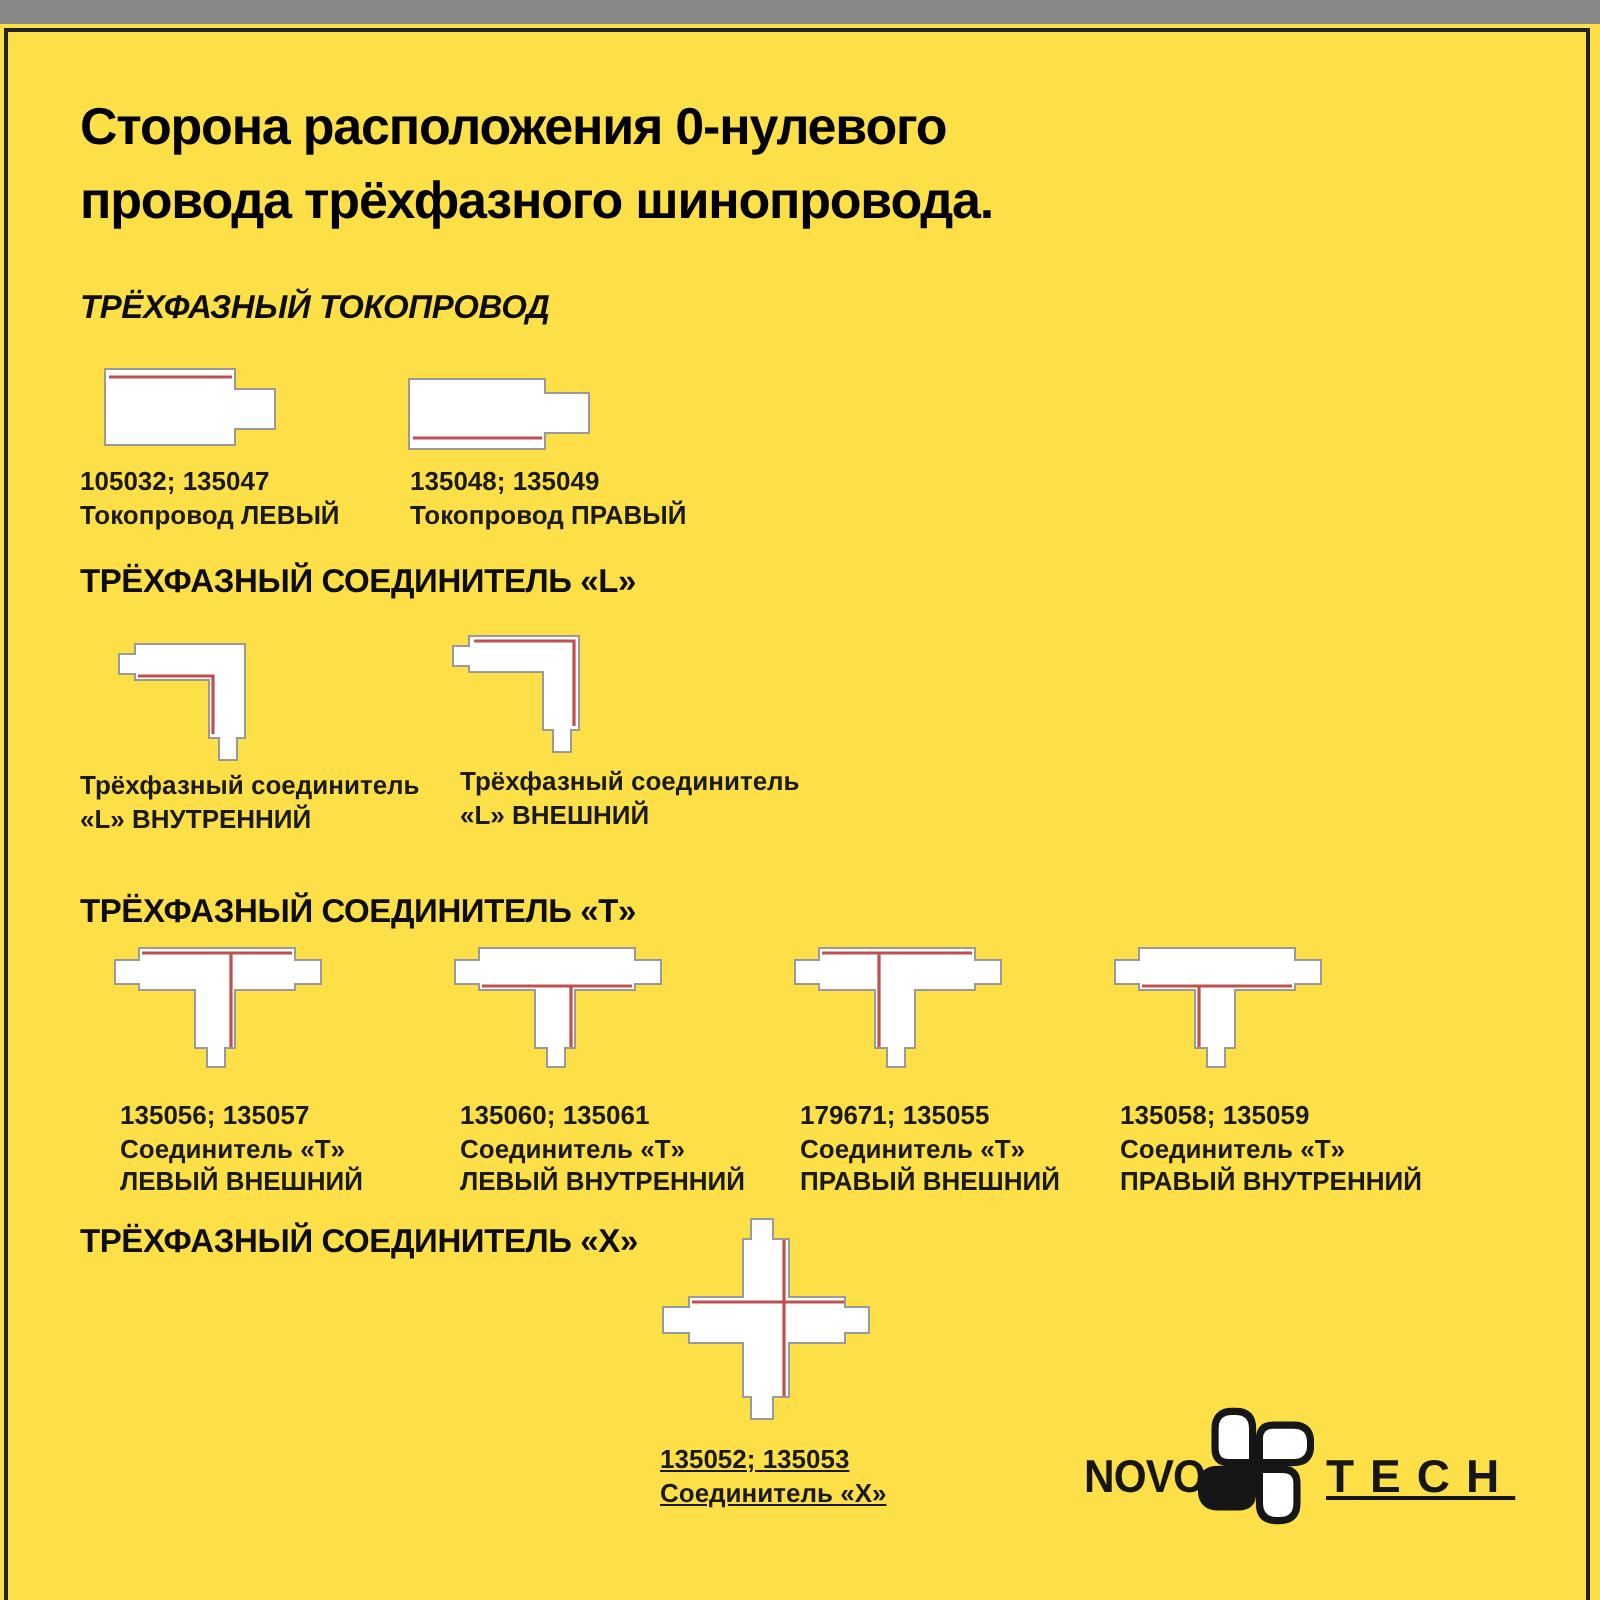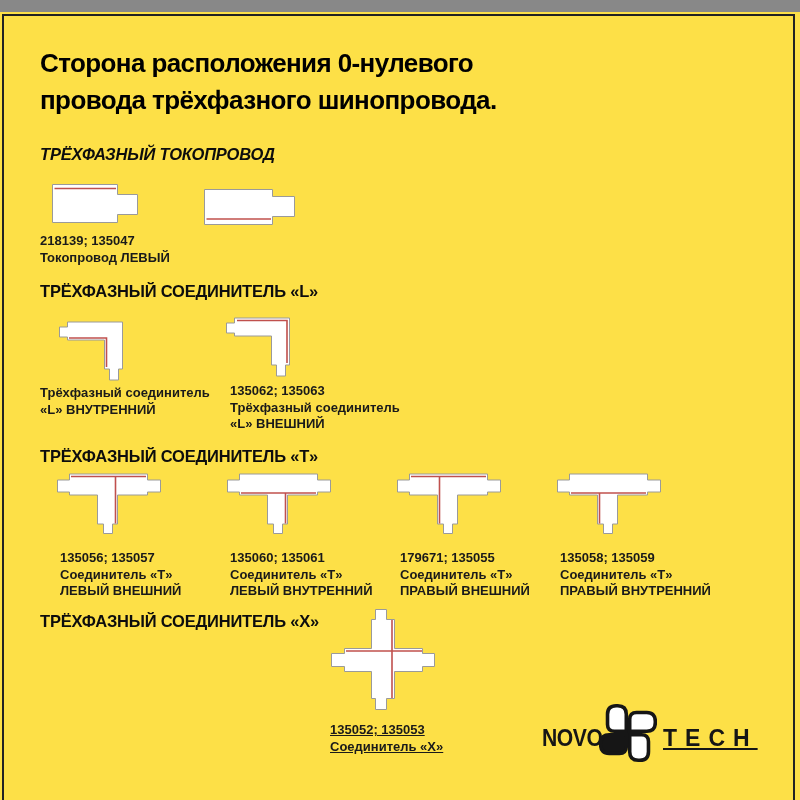"218139; 135047" div { text: 218139 -> 105032 }
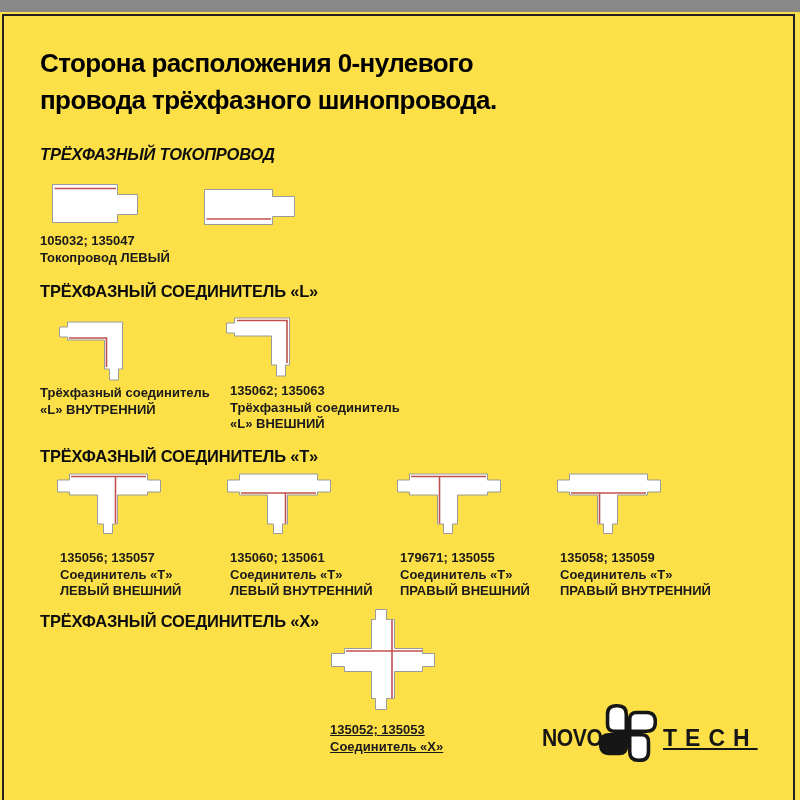"135048; 135049" div.abs { html: none -> <div> <div>135048; 135049</div> <div>Токопровод ПРАВЫЙ</div> </div> }
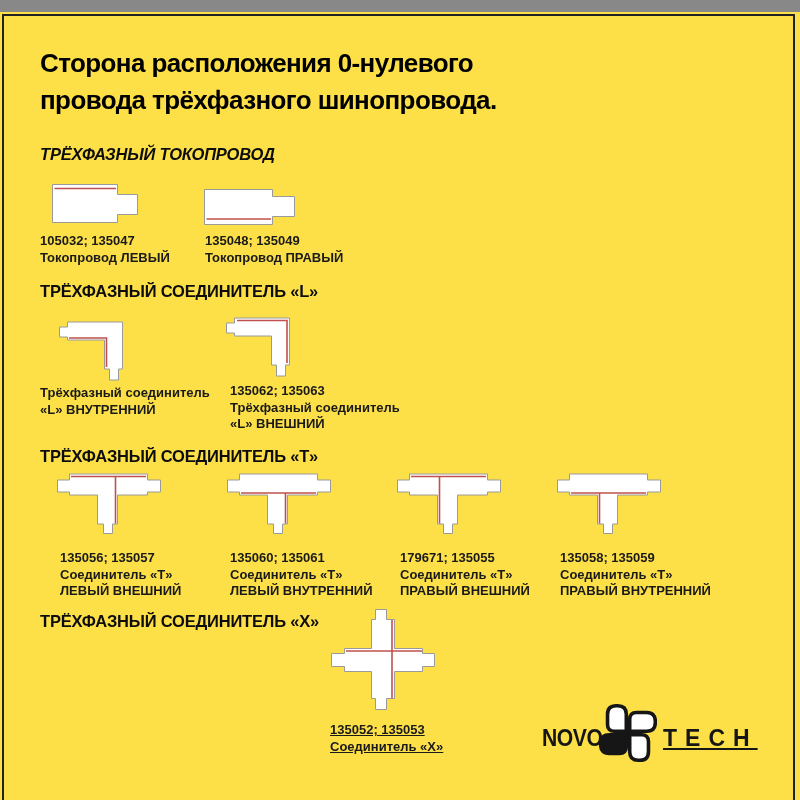"135062; 135063" div { html: <div>135062; 135063</div> -> none }
